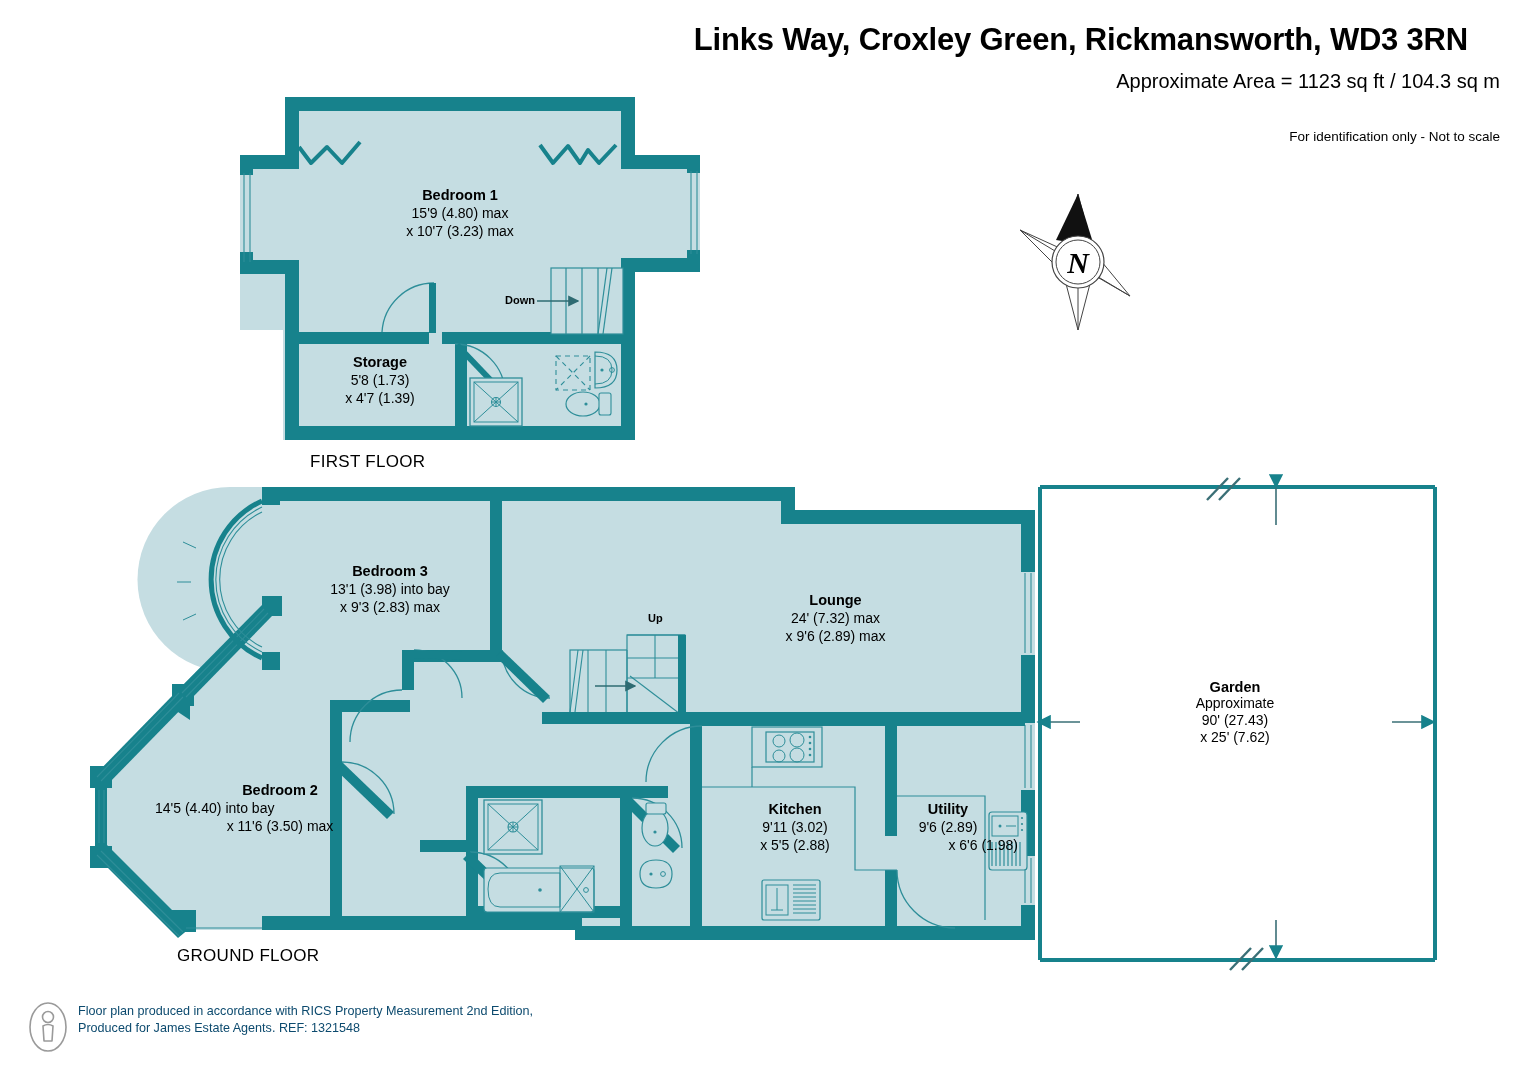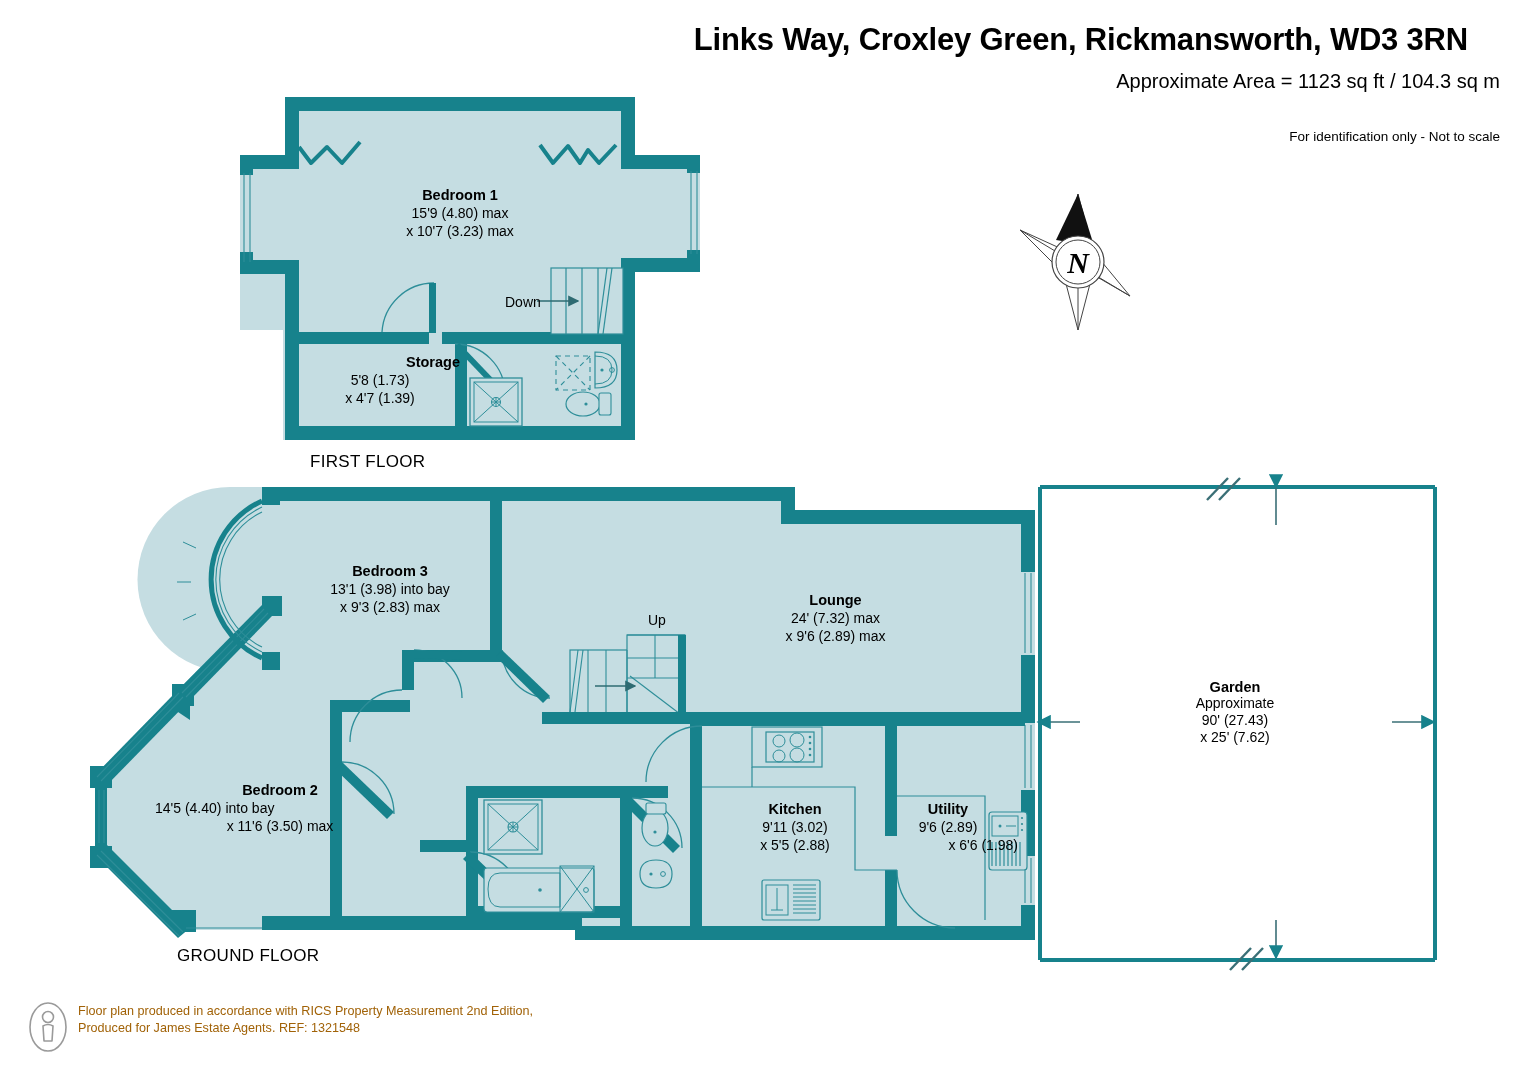"Down" .smalllabel { font-size: 14px -> 11px; font-weight: normal -> bold }
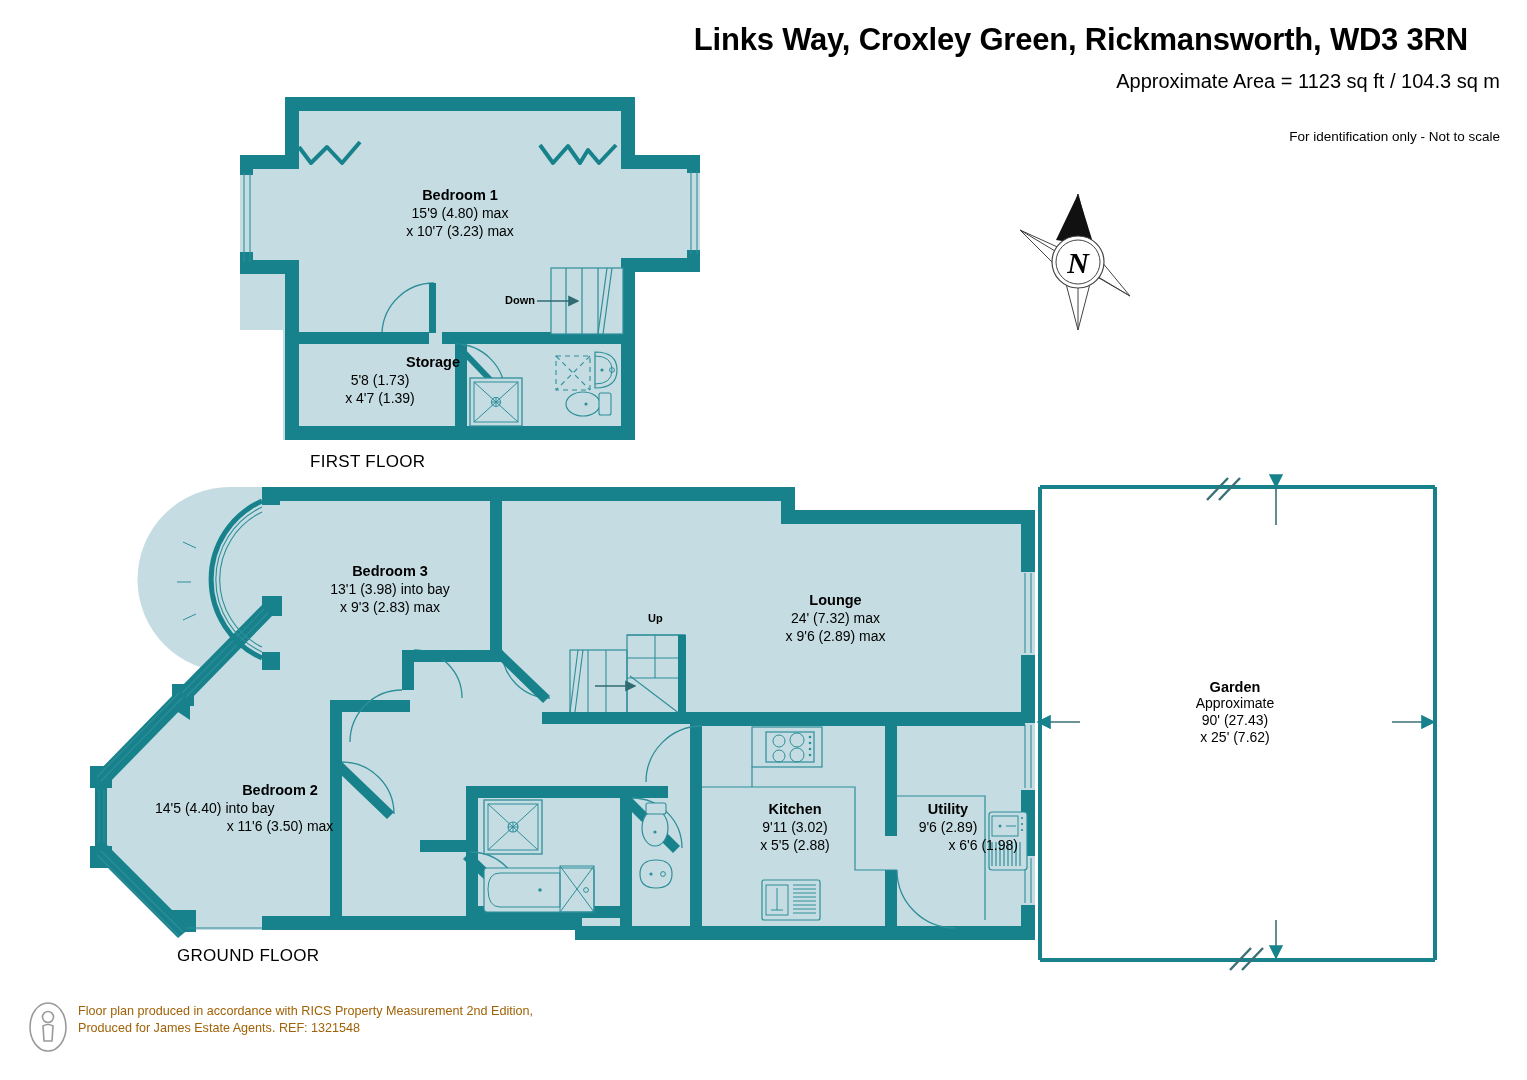"Storage" div.abs { text-align: right -> center }
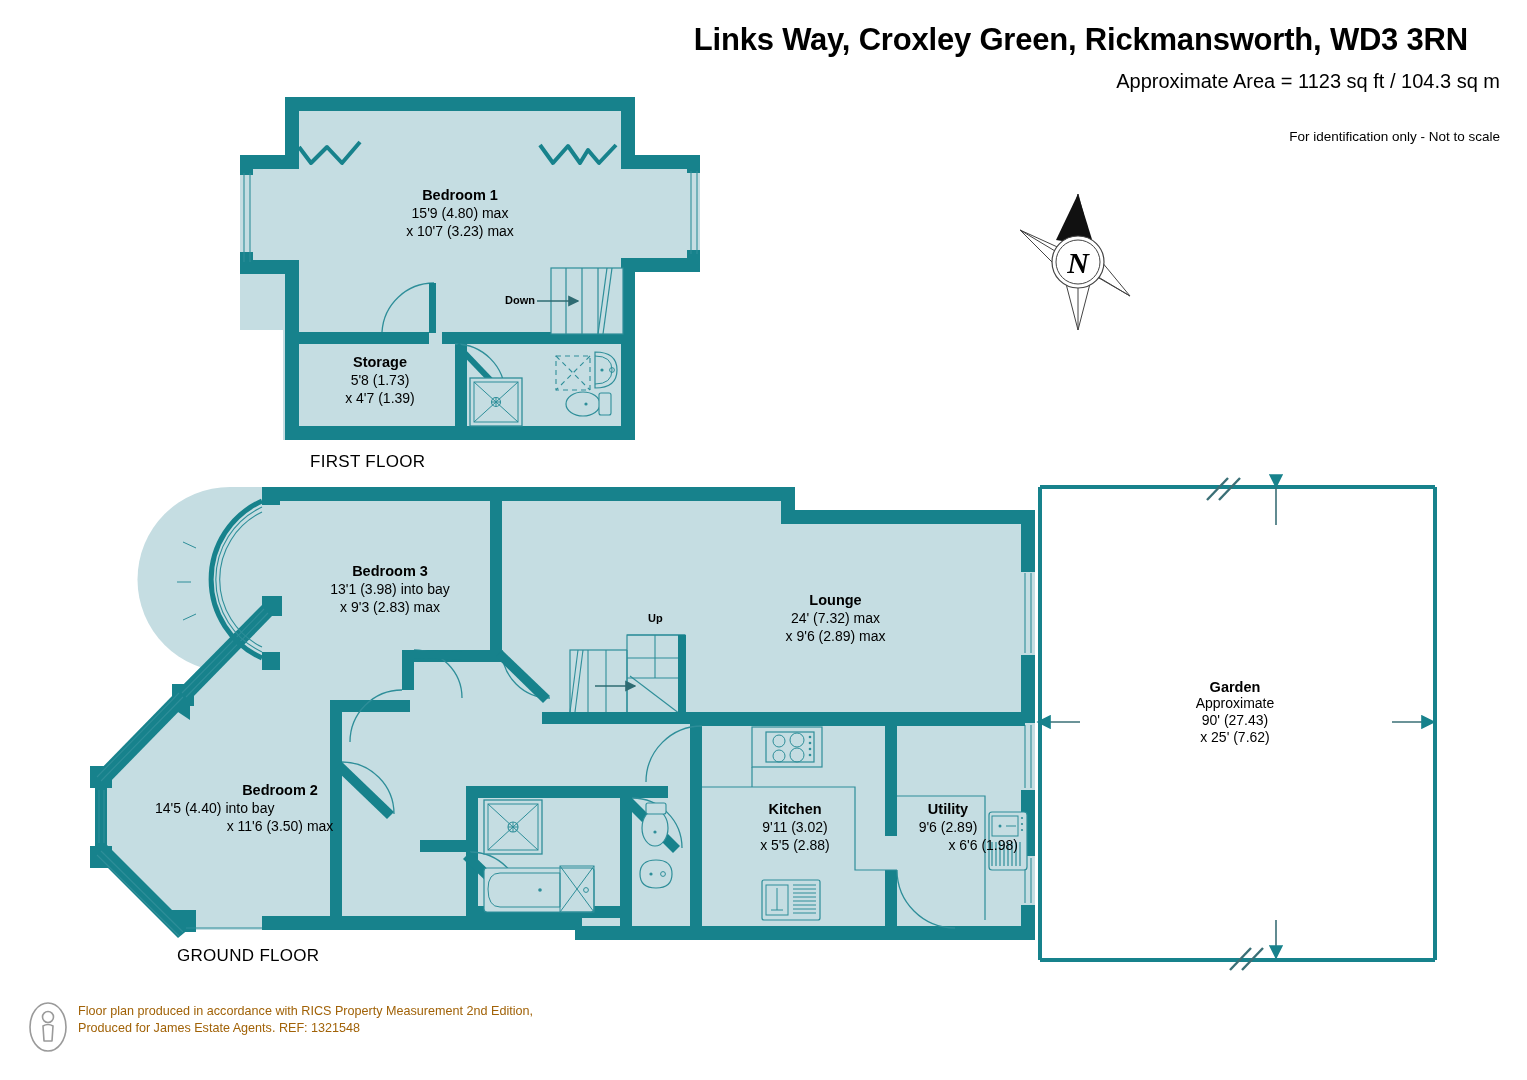"Floor plan produced in accordance" #footer { color: #a16207 -> #0c4a6e }
